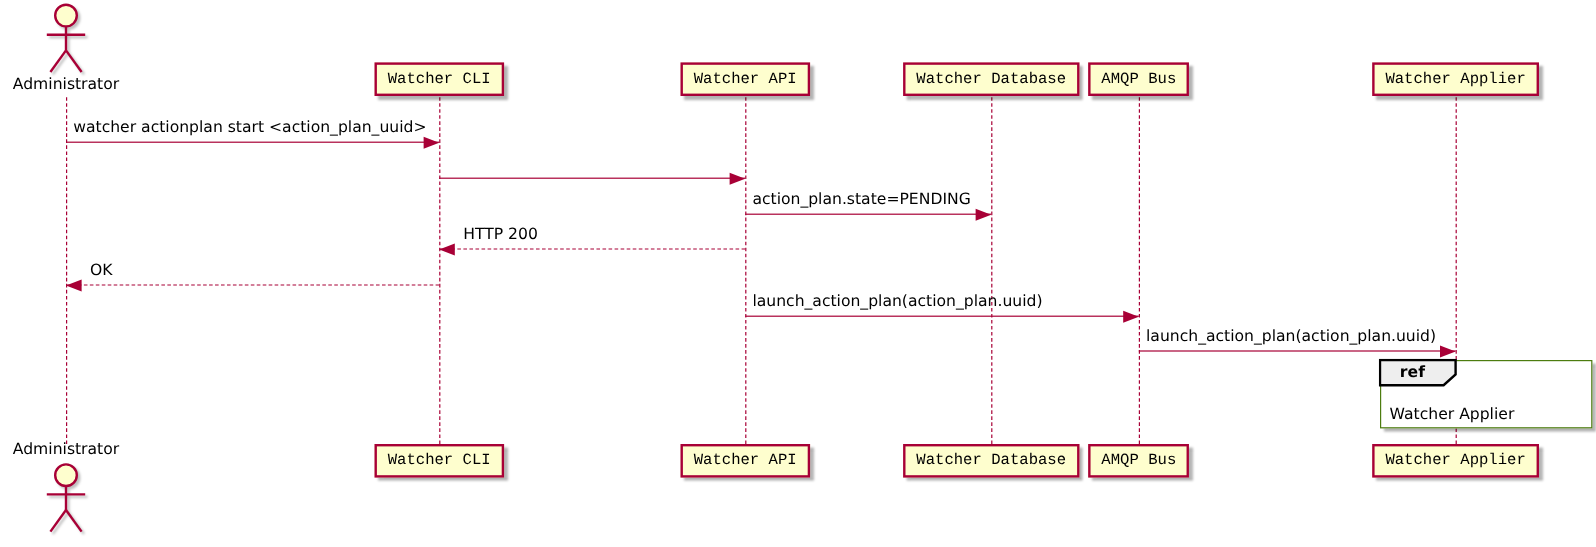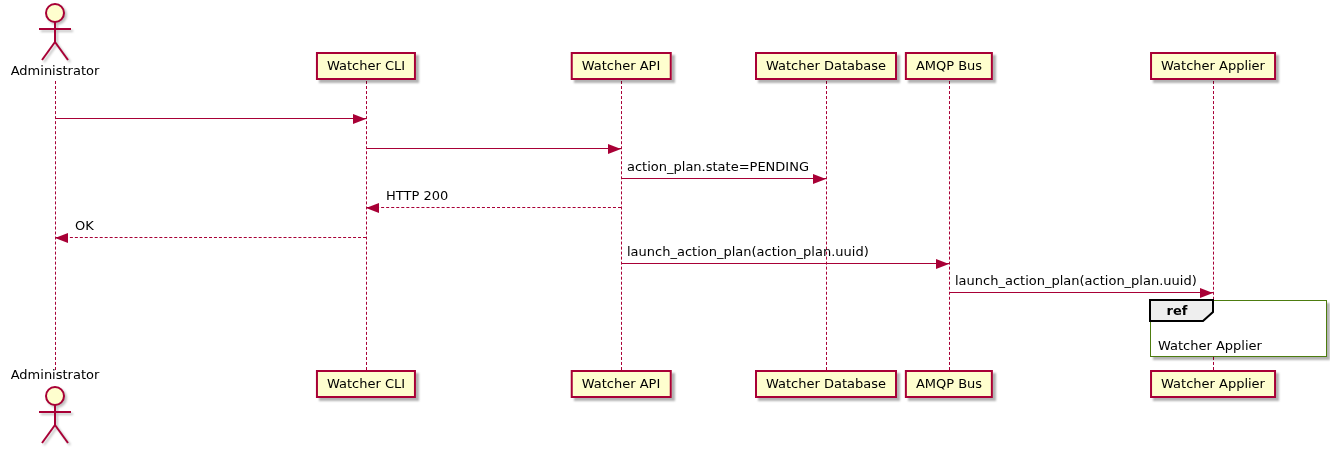"Watcher CLI" .pbox { font-family: none -> Liberation Mono, monospace }
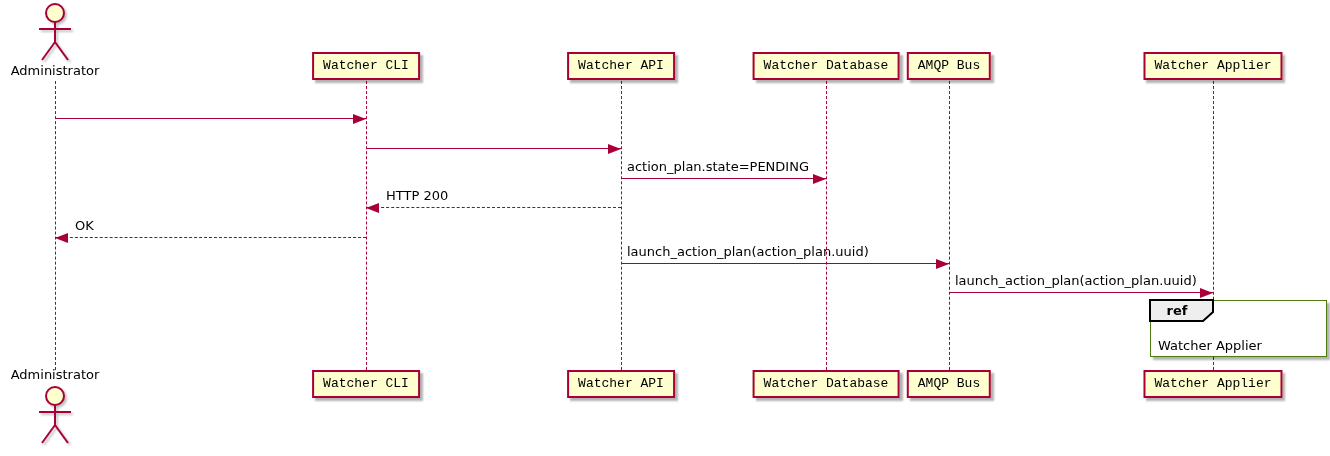"watcher actionplan start" div.msg-label { html: none -> <div>watcher actionplan start &lt;action_plan_uuid&gt;</div> }
